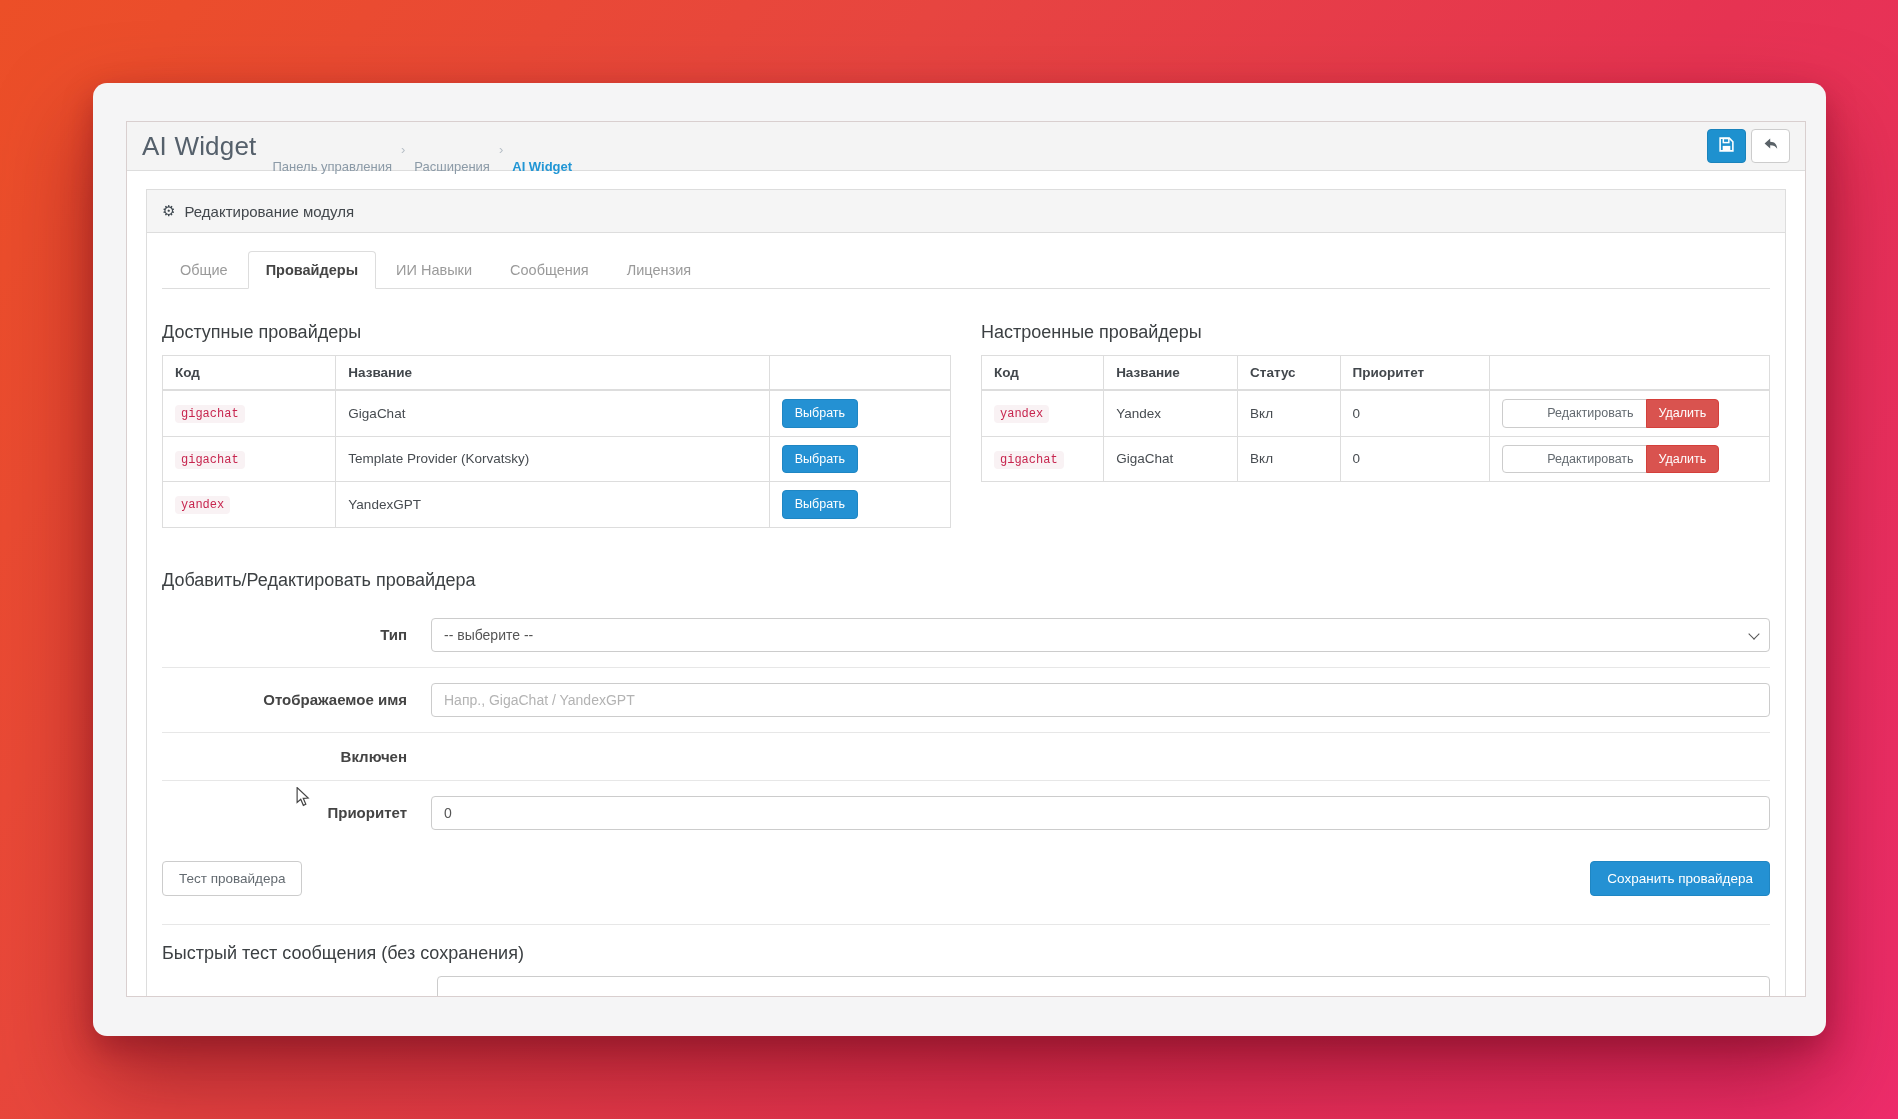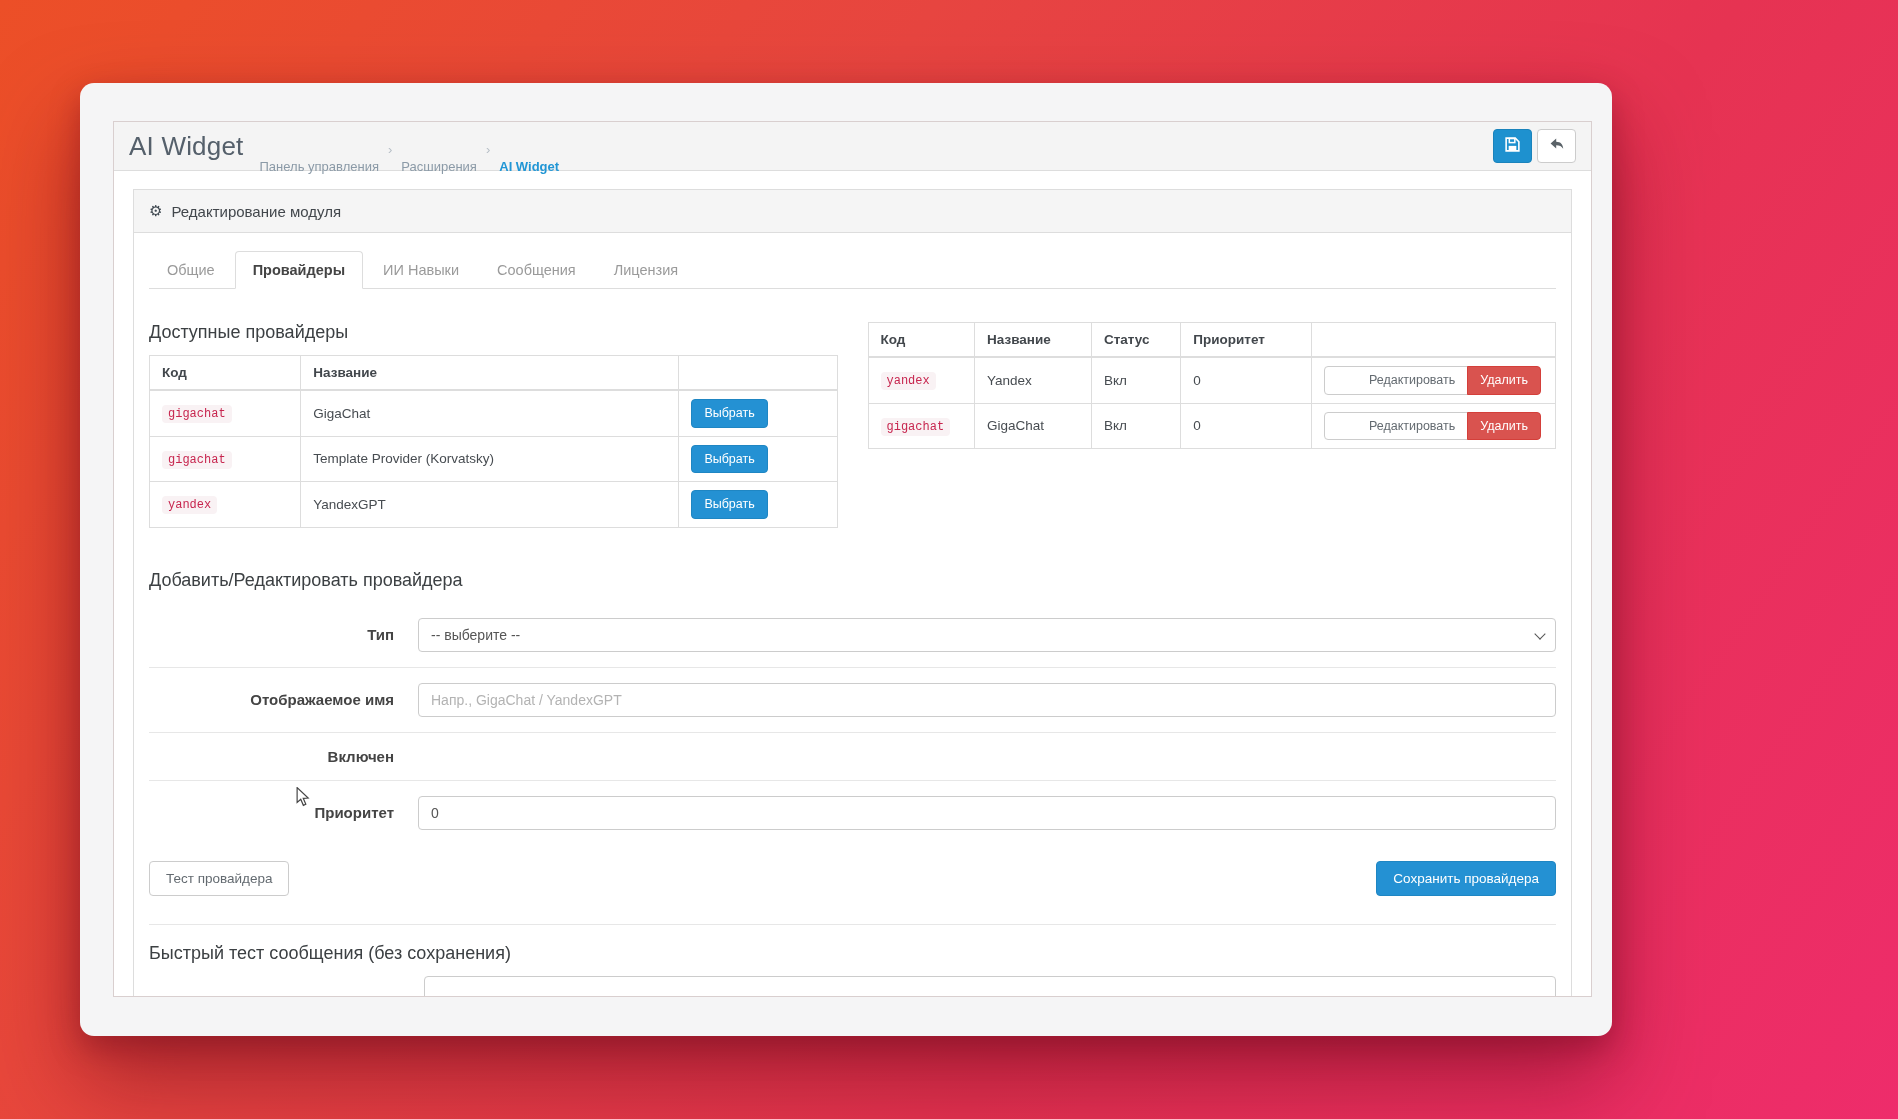"AI Widget" .card { left: 80px -> 93px; width: 1532px -> 1733px }
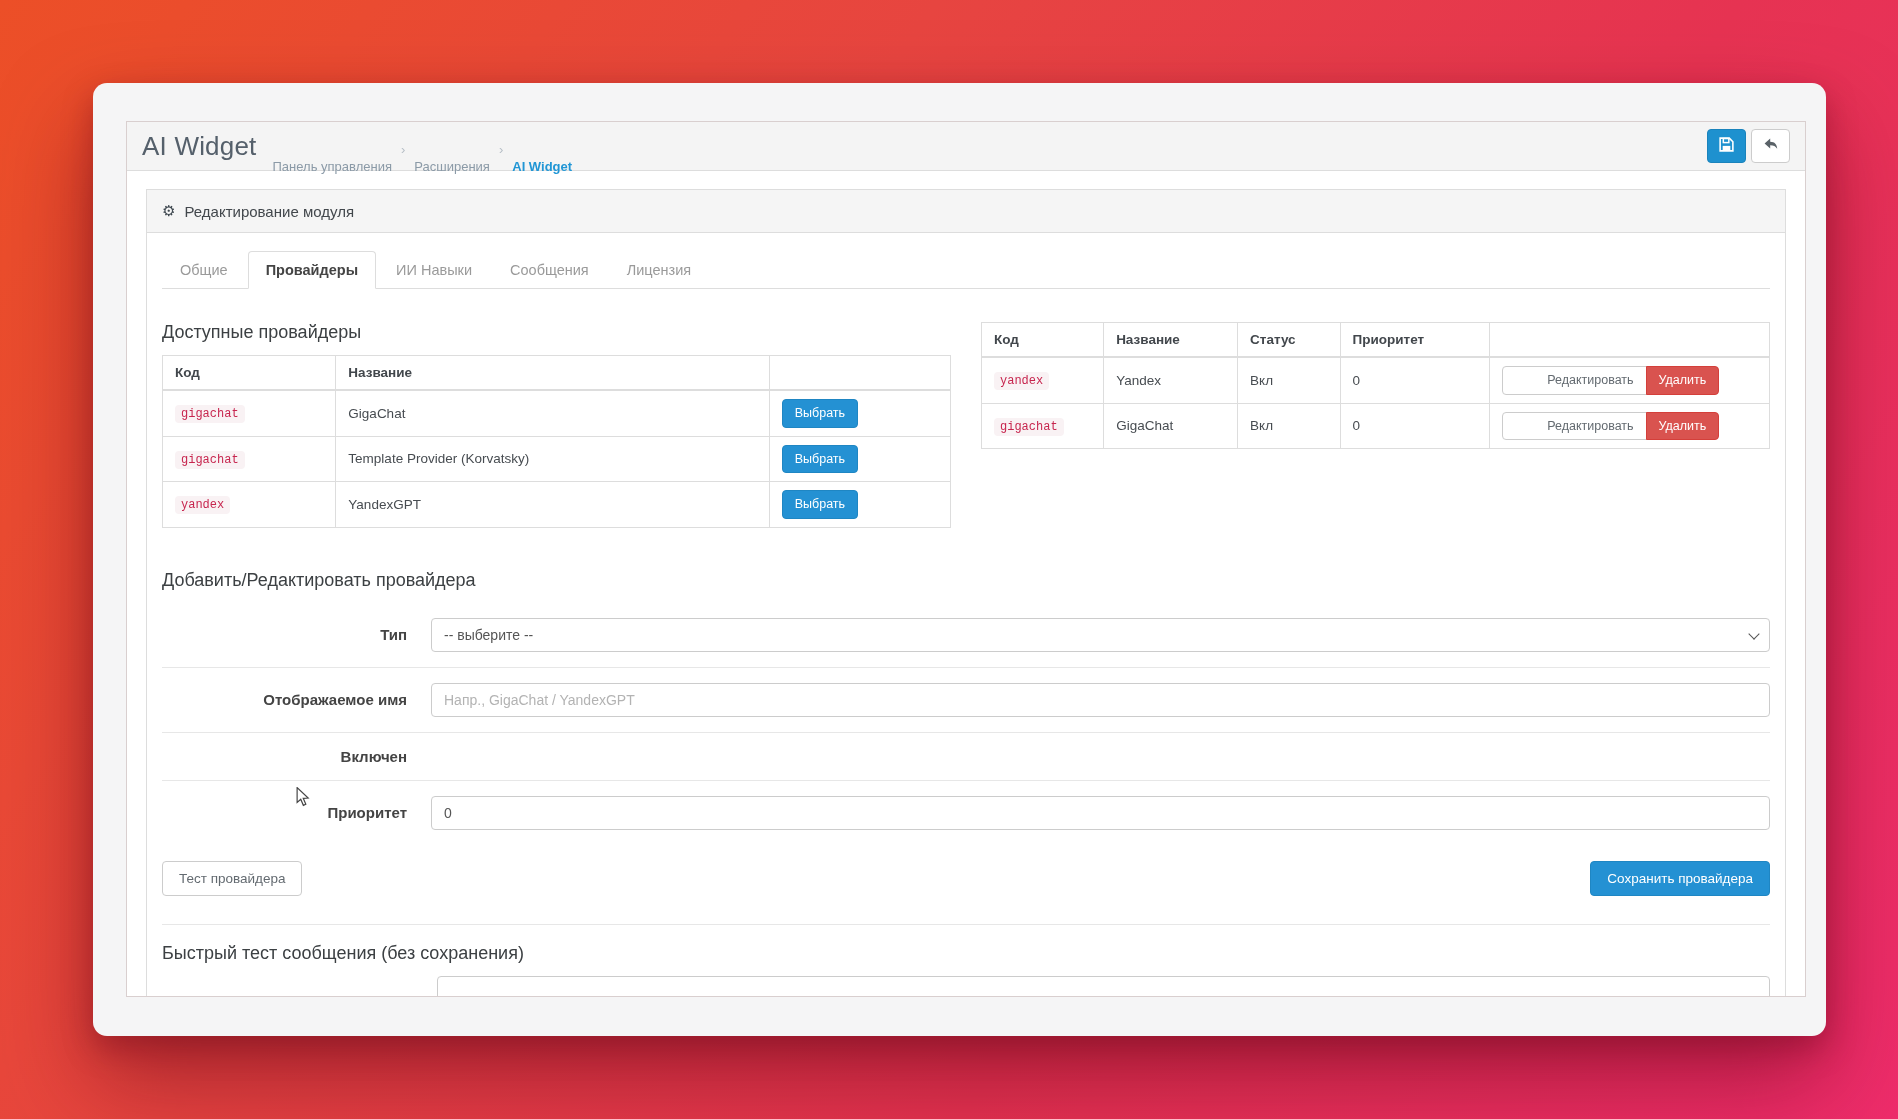"Настроенные провайдеры" h4.section-heading { html: none -> <h4>Настроенные провайдеры</h4> }
